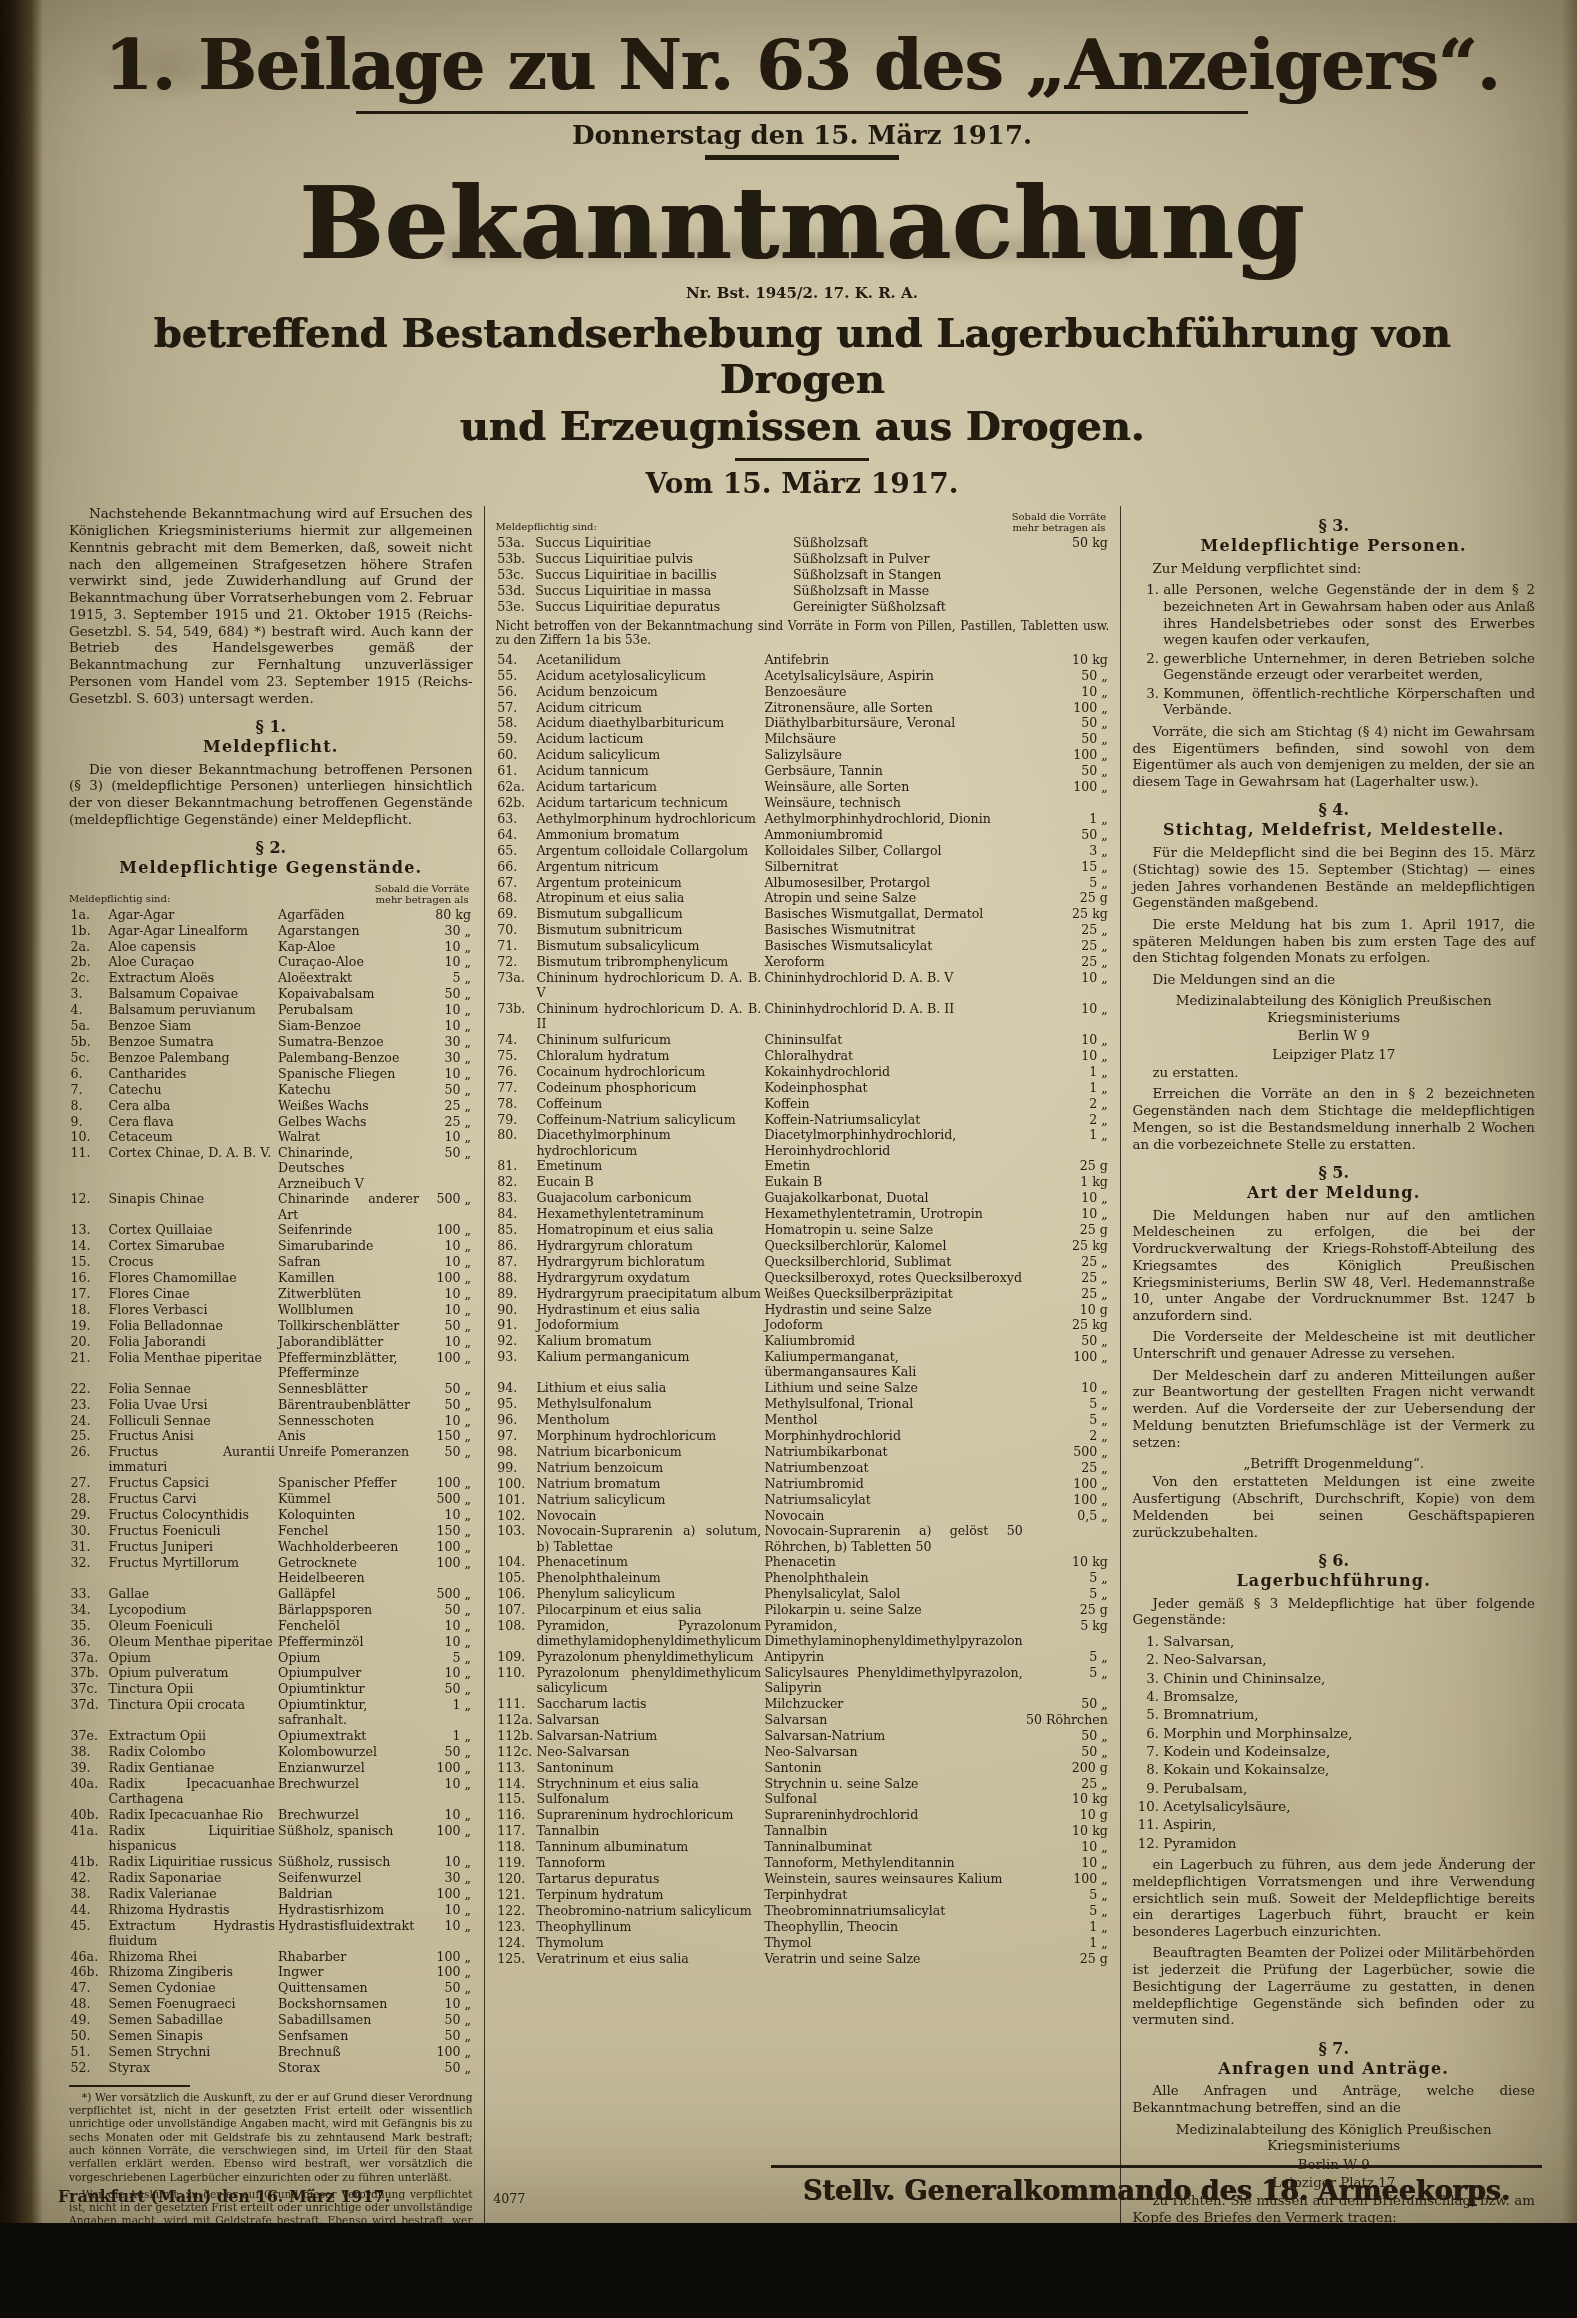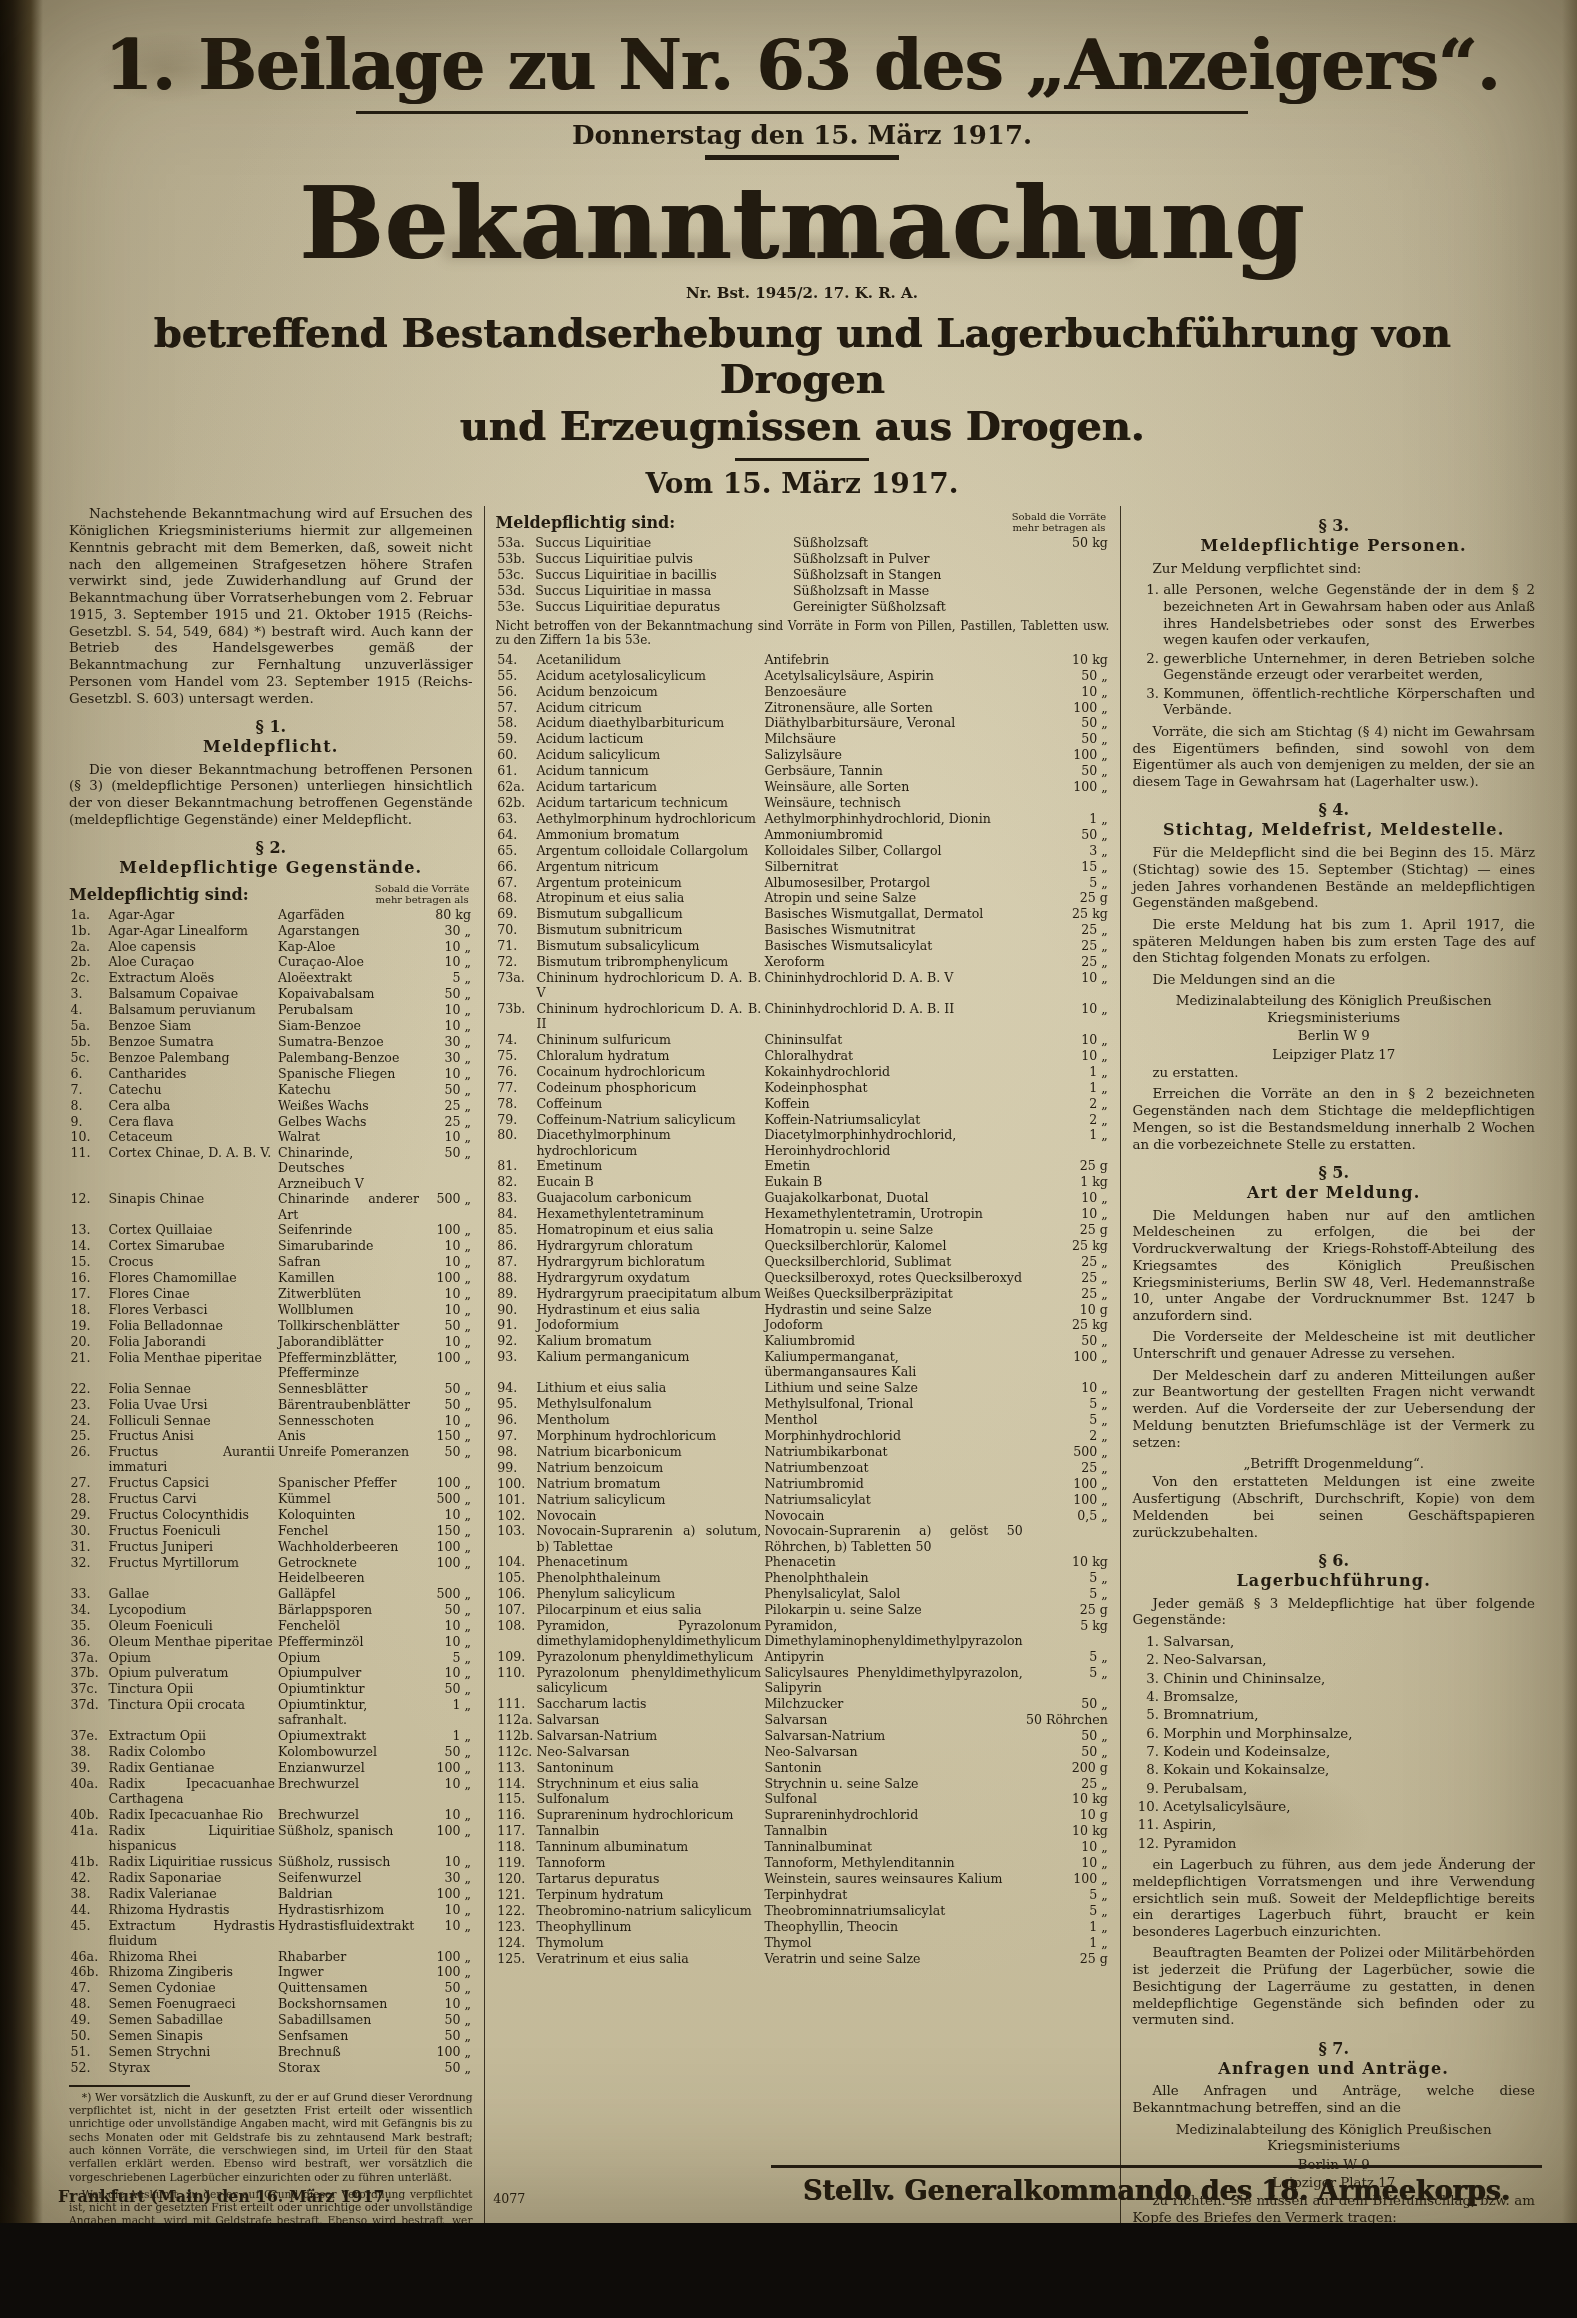"Meldepflichtig sind:" .list-label { font-size: 16px -> 10px; font-weight: bold -> normal }
